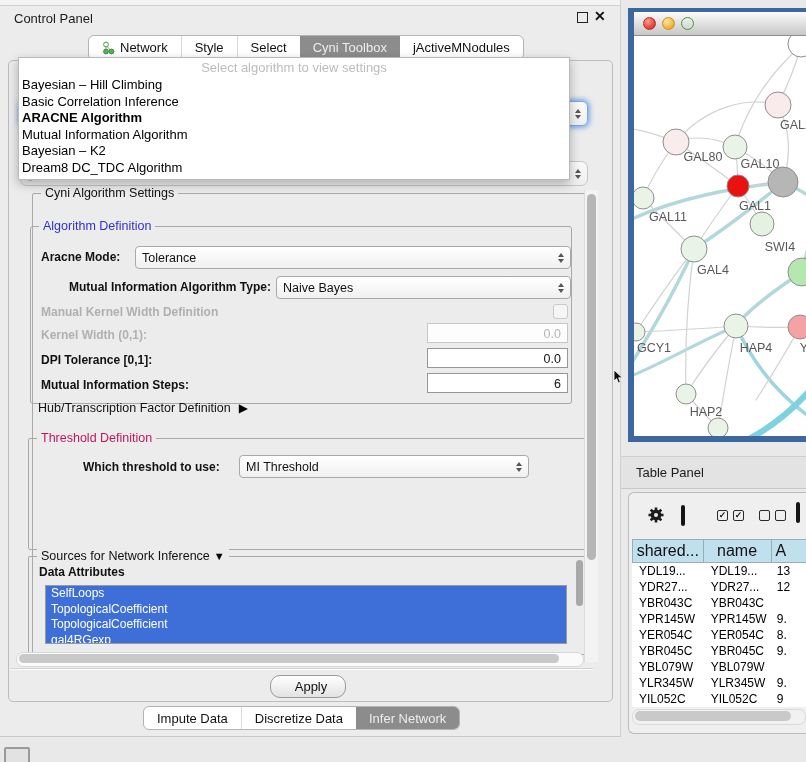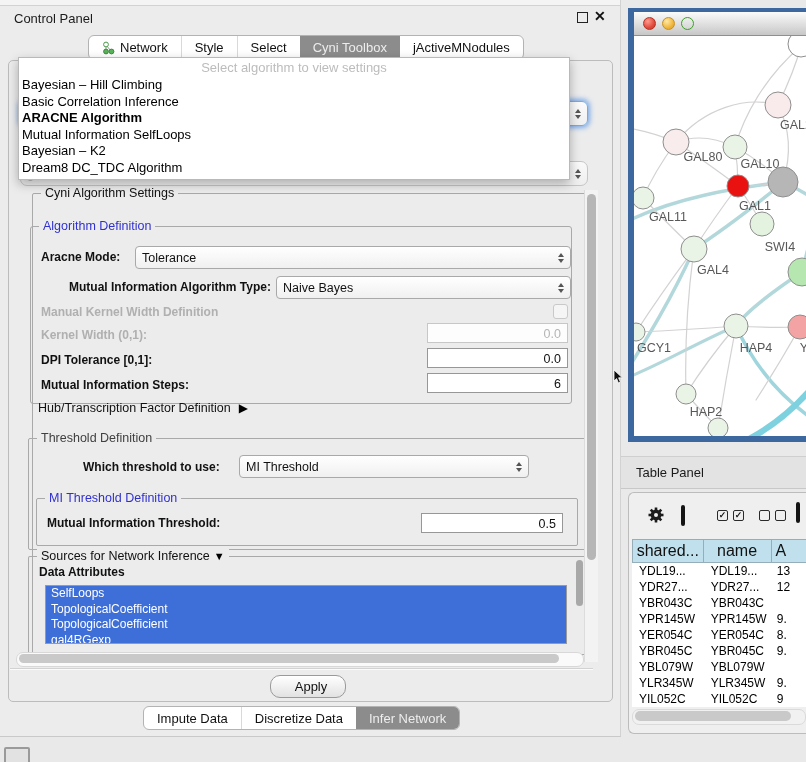"Mutual Information SelfLoops" div.dd-item { text: SelfLoops -> Algorithm }
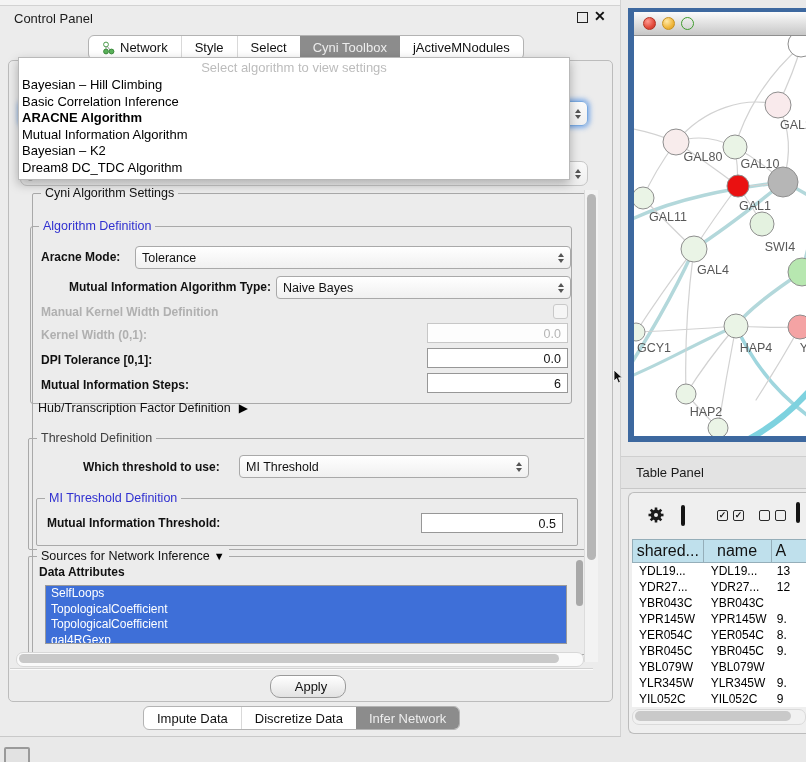"Threshold Definition" .group-label.green { color: #404040 -> #be185d }
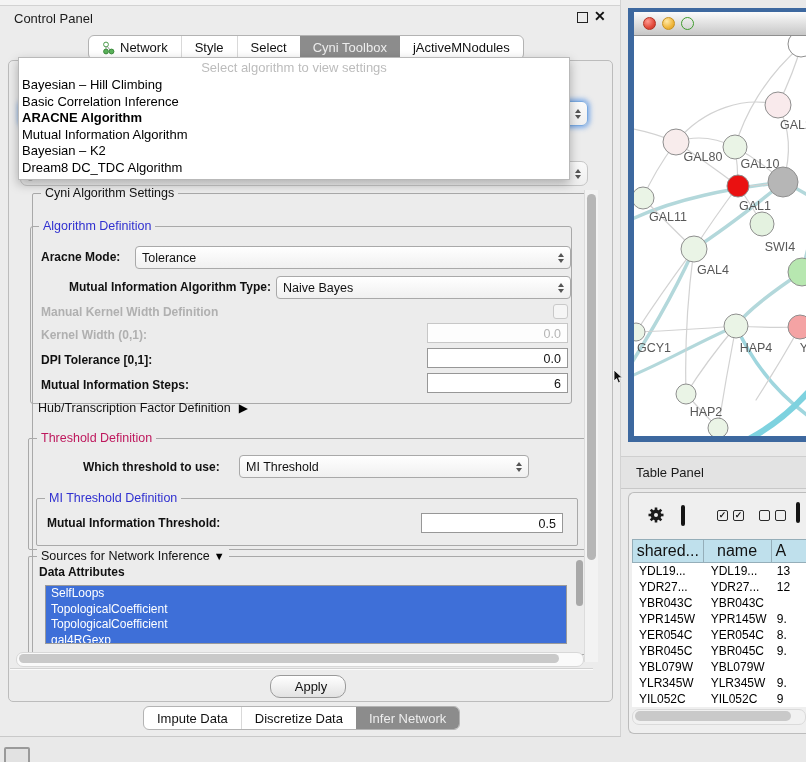"MI Threshold Definition" div.group { html: <div> <div>MI Threshold Definition</div> <div>Mutual Information Threshold:</div> <div>0.5</div> </div> -> none }
